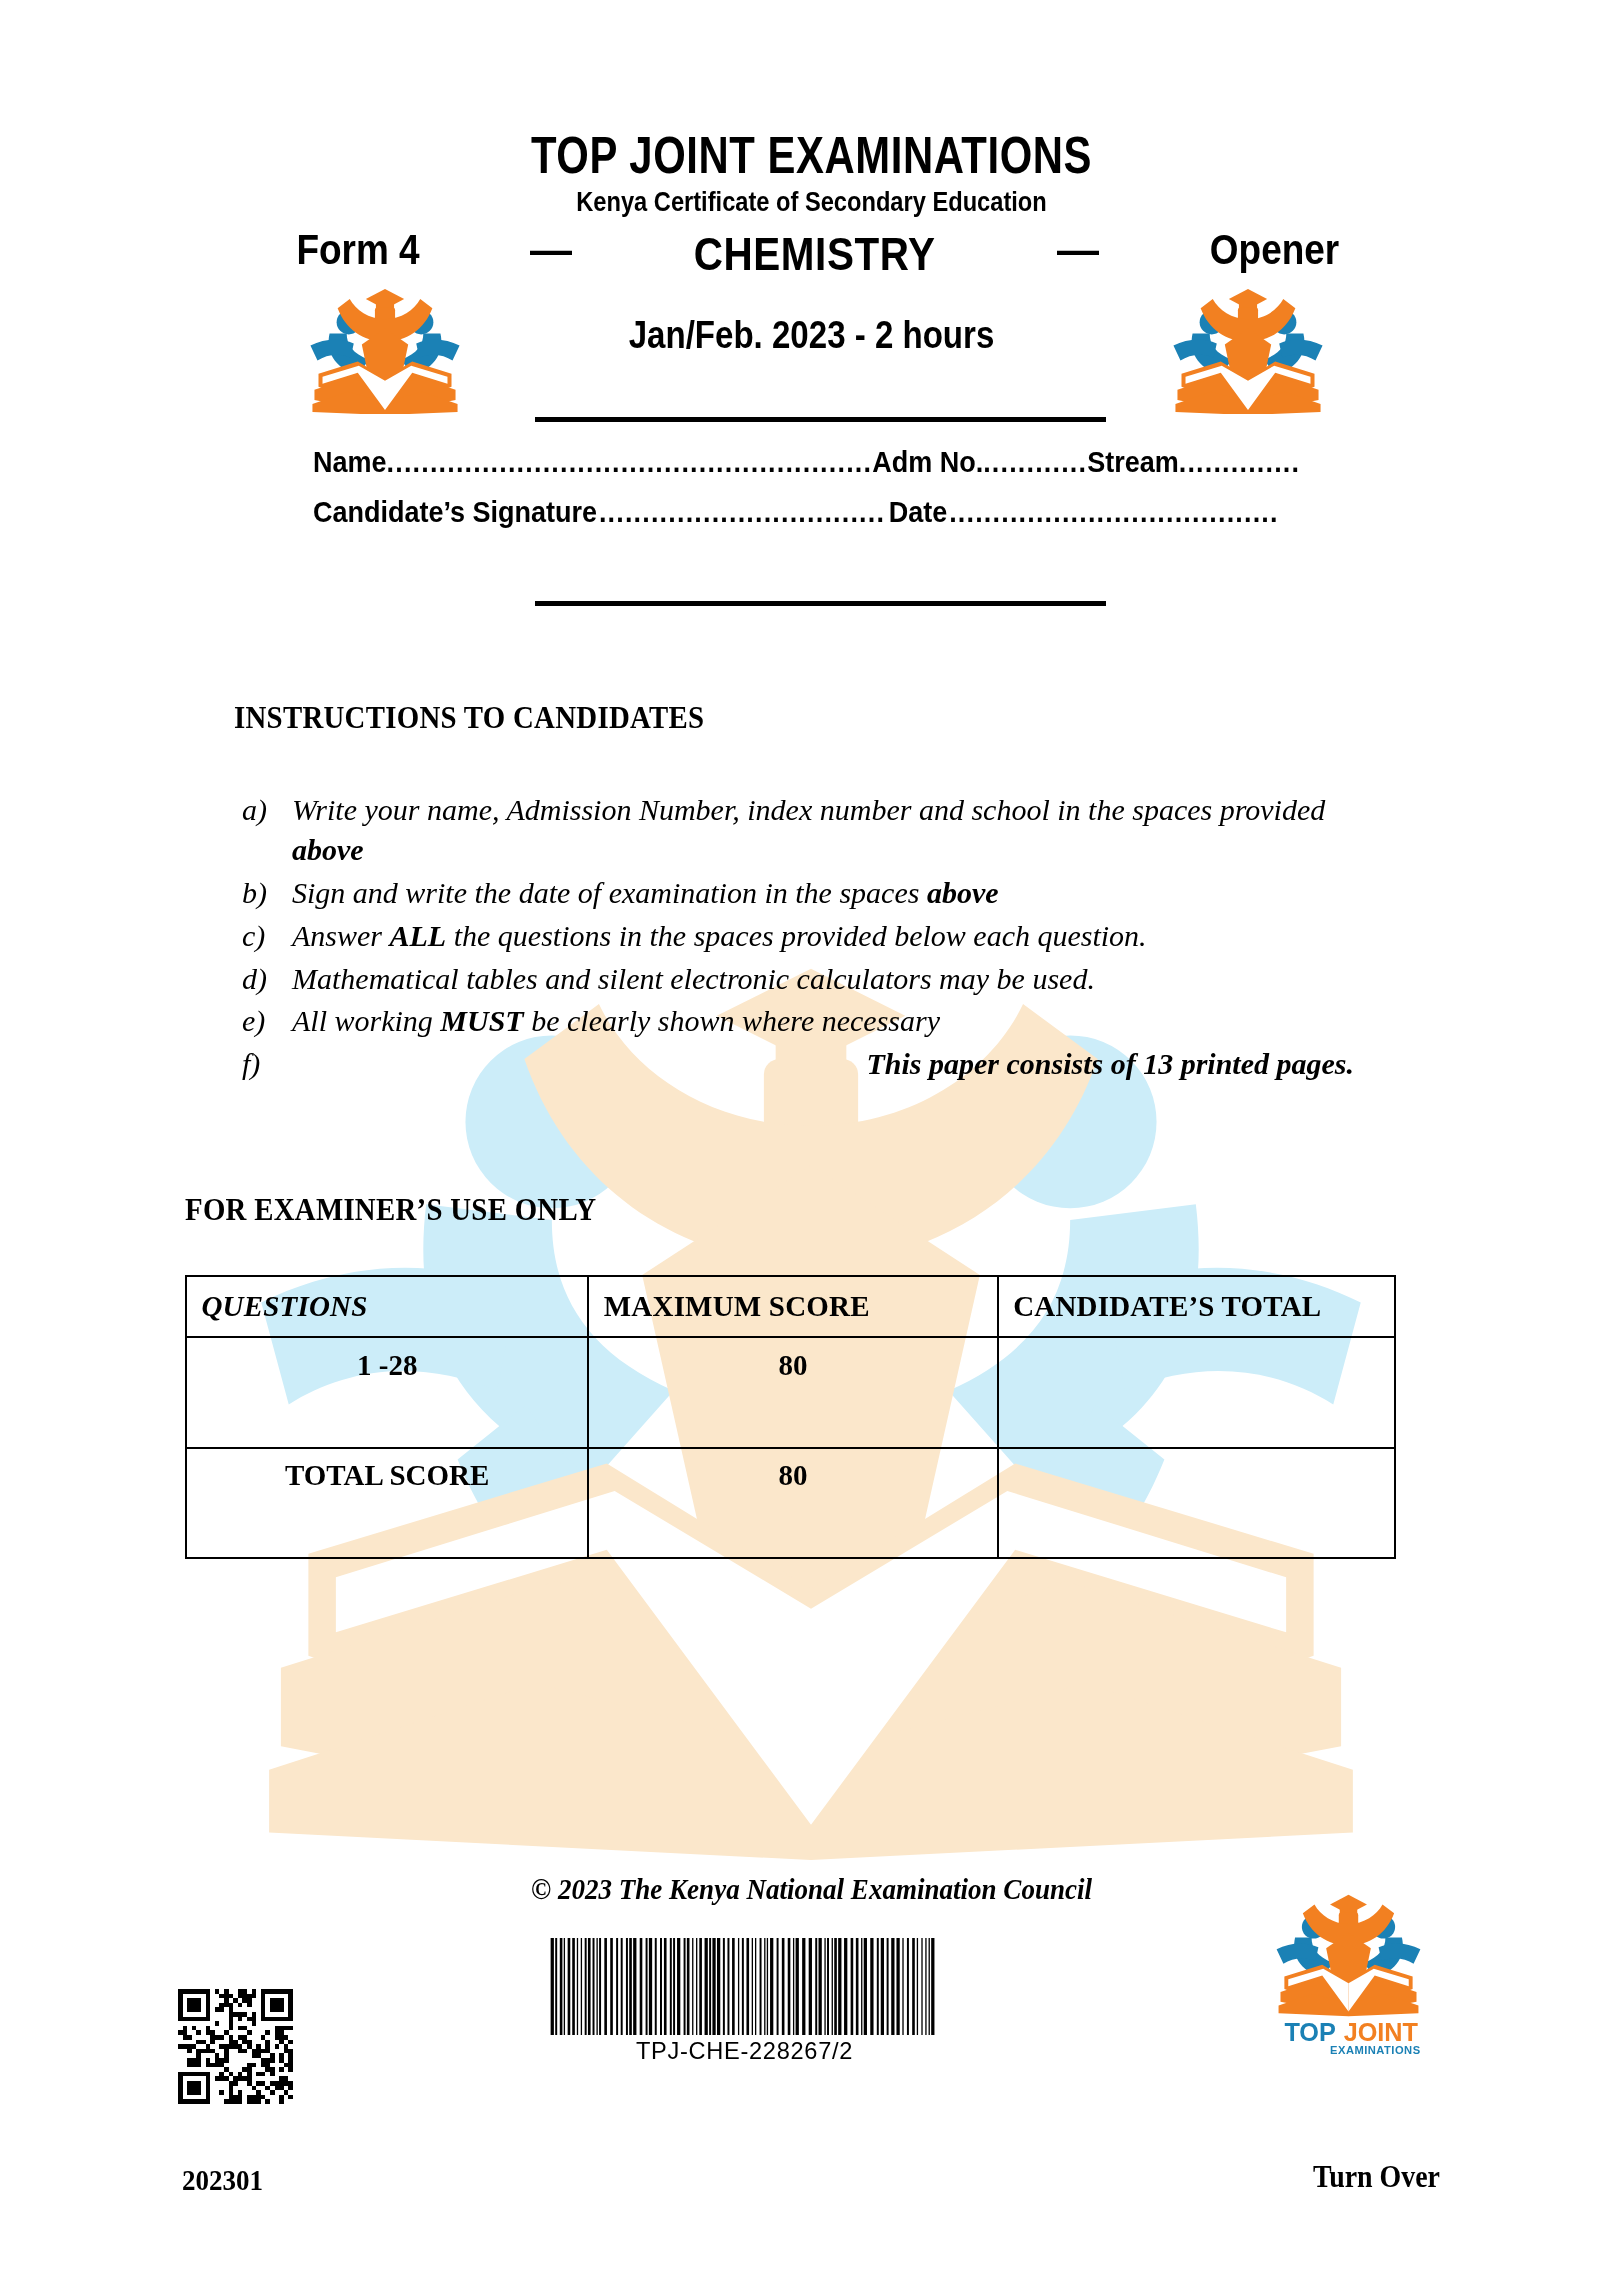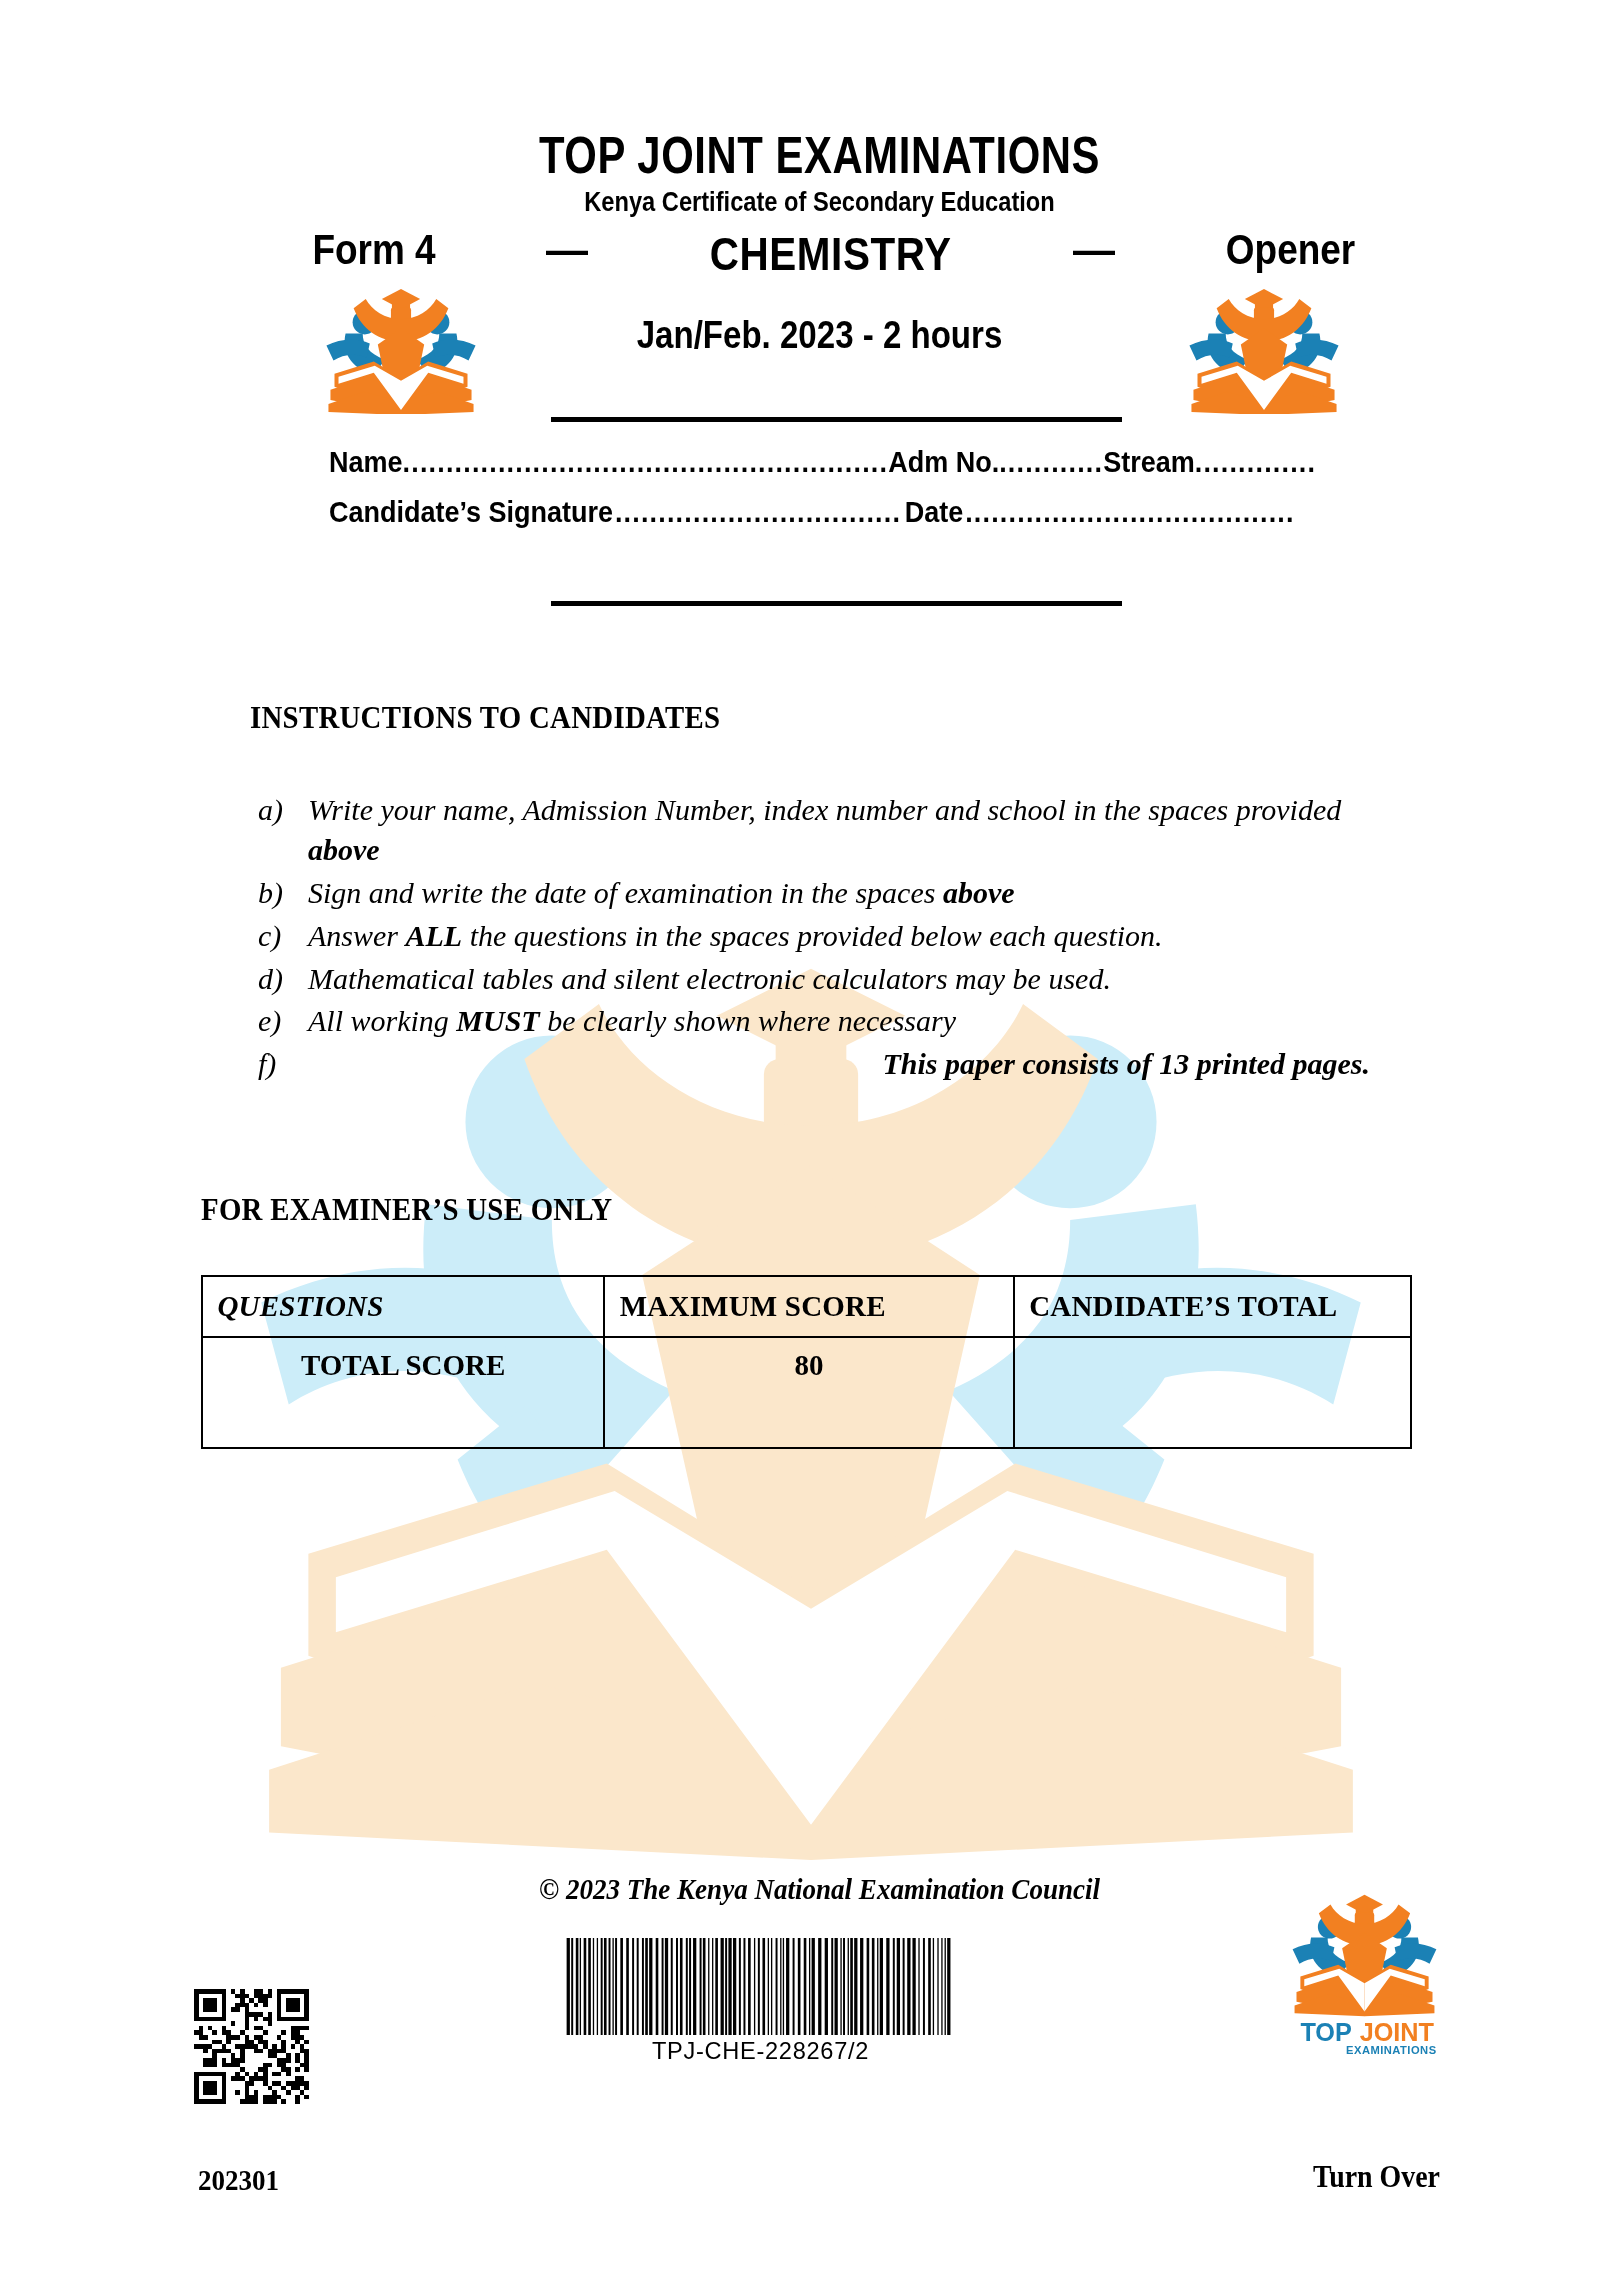"TOP JOINT EXAMINATIONS" .content { margin-left: 16px -> none }
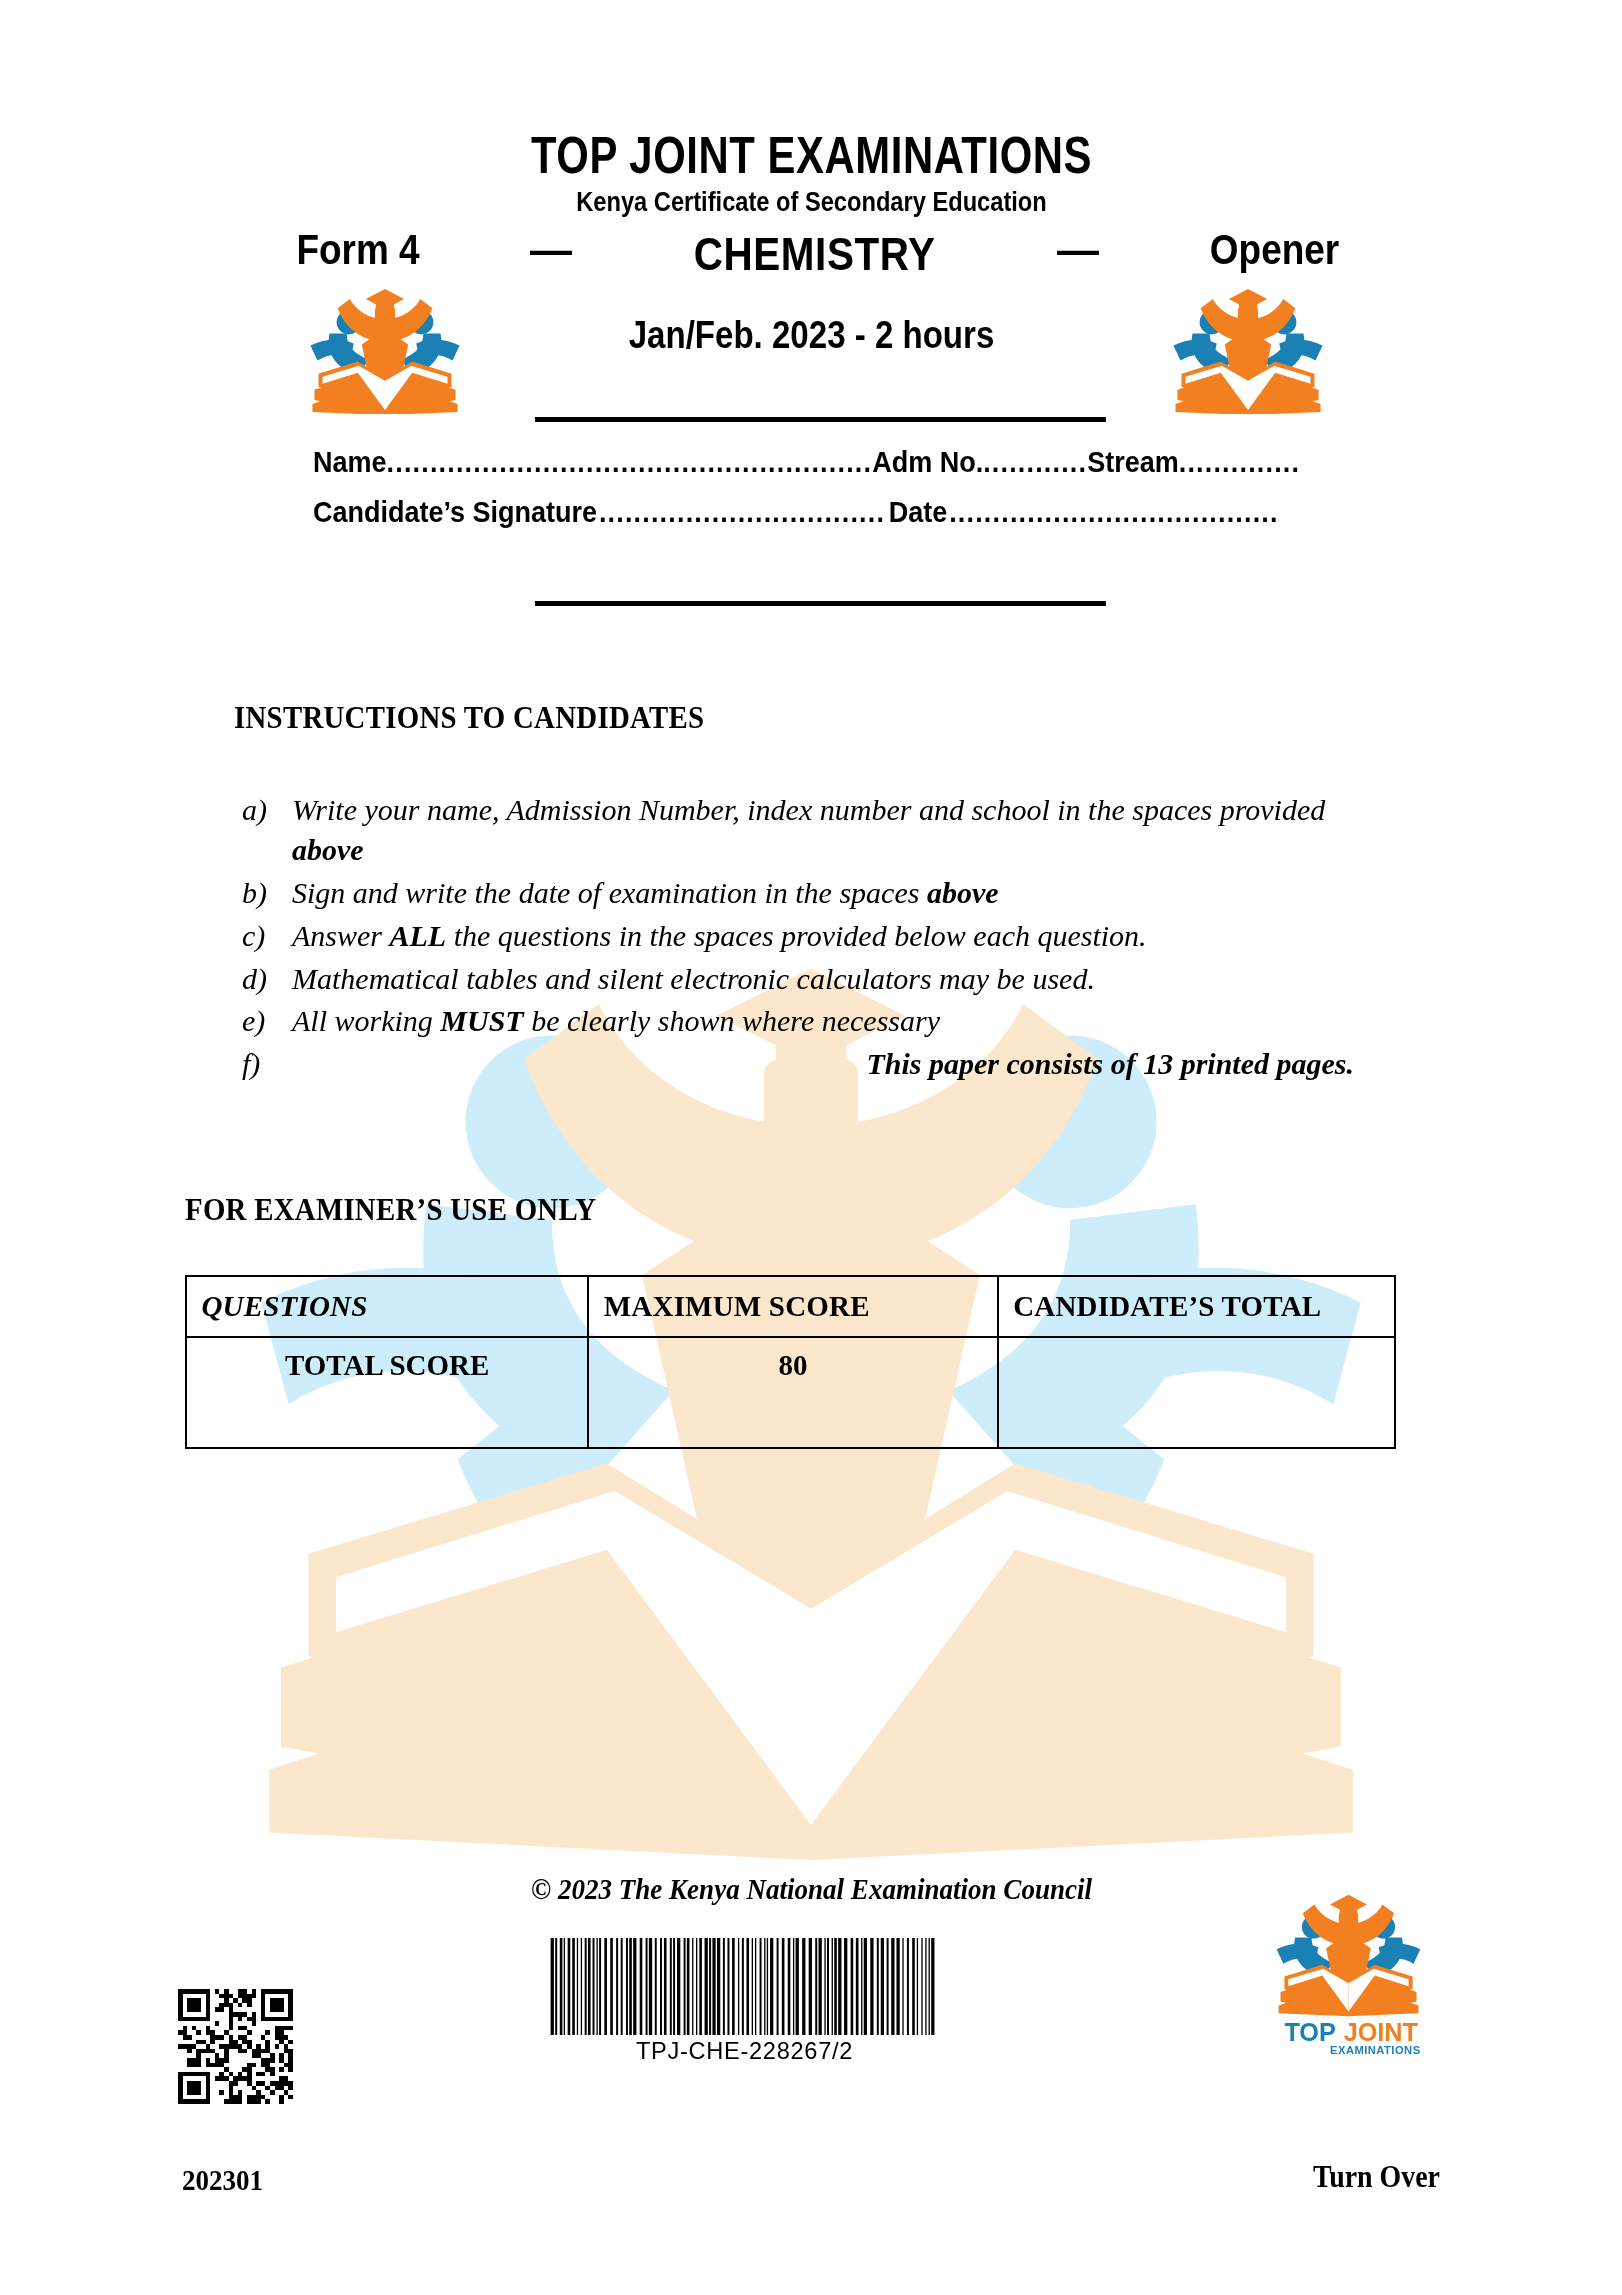"1 -28" tr.row-q { html: none -> <tr> <td>1 -28</td> <td>80</td> <td></td> </tr> }
